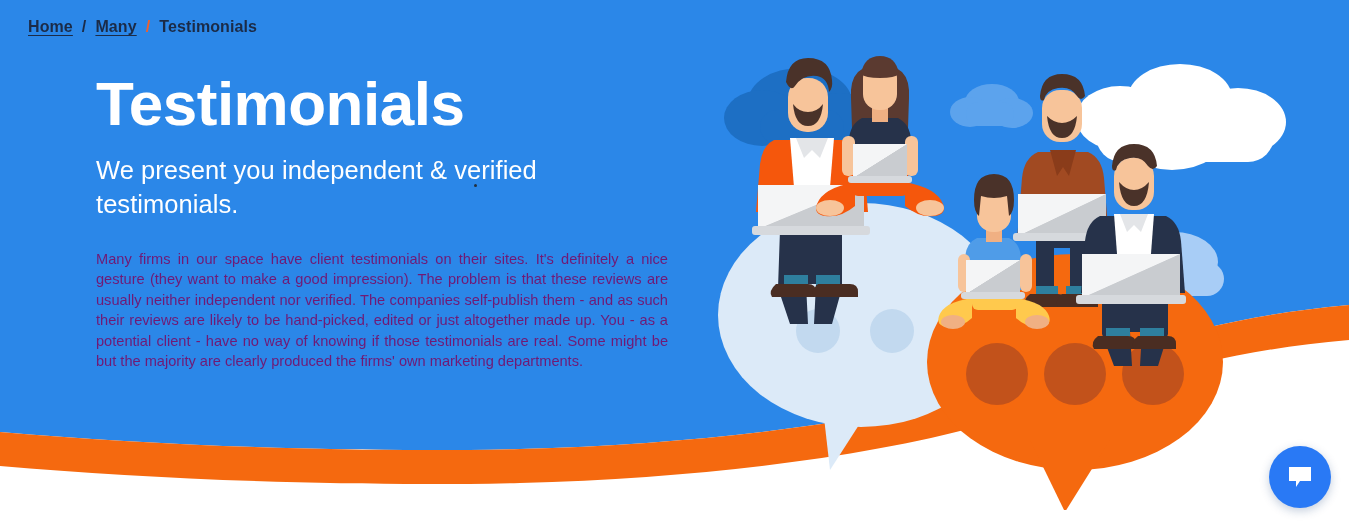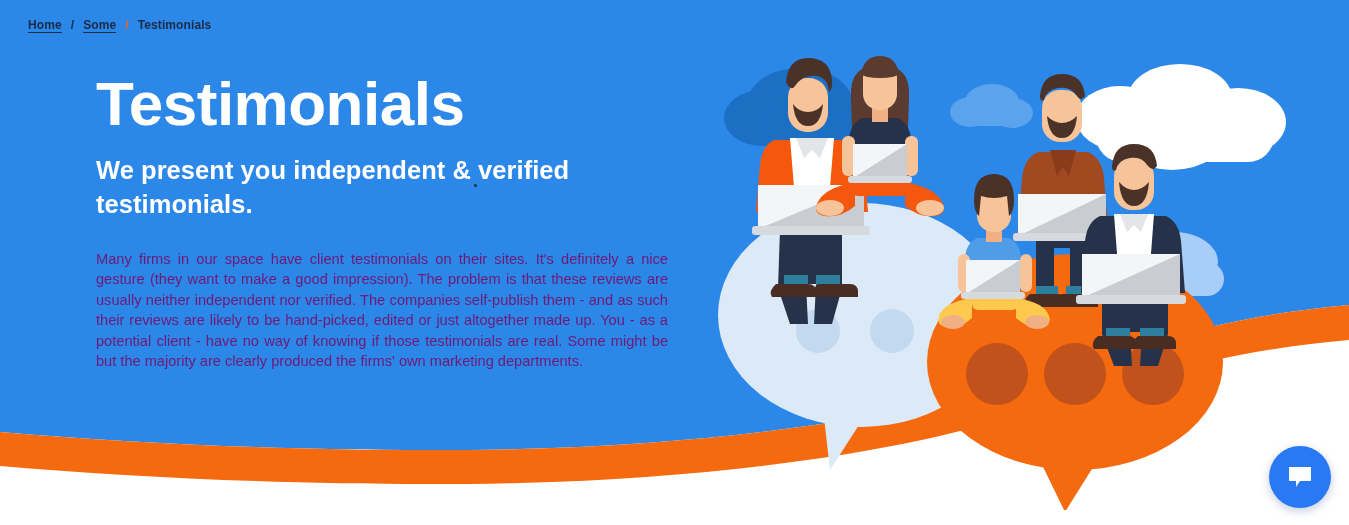"Home" .breadcrumb { font-size: 12px -> 16px }
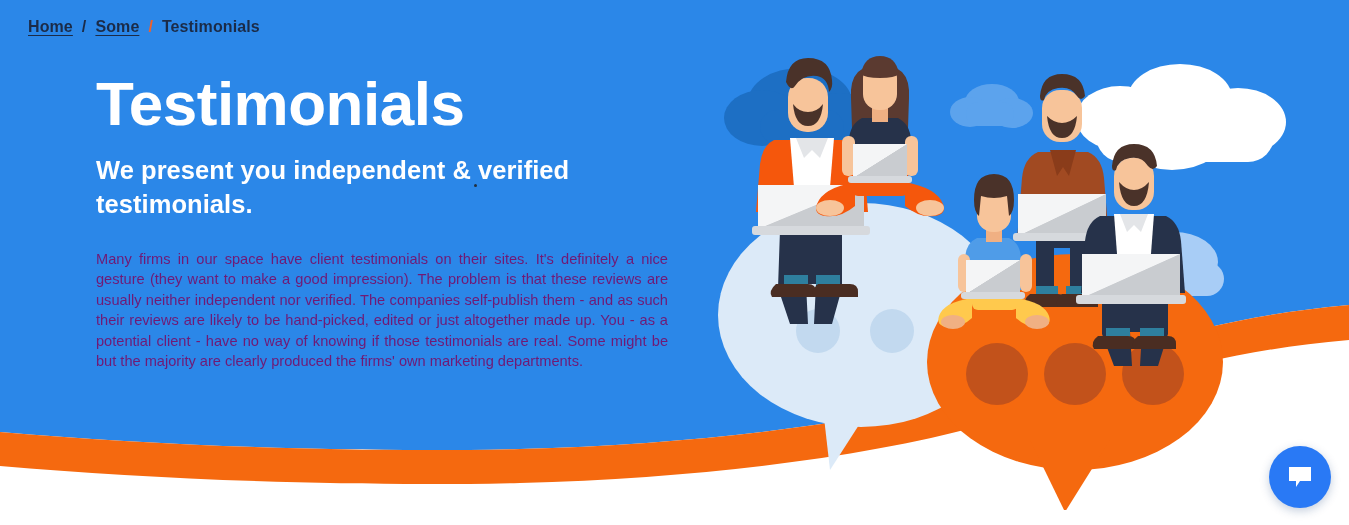"Some" a.crumb-link { text: Some -> Many }
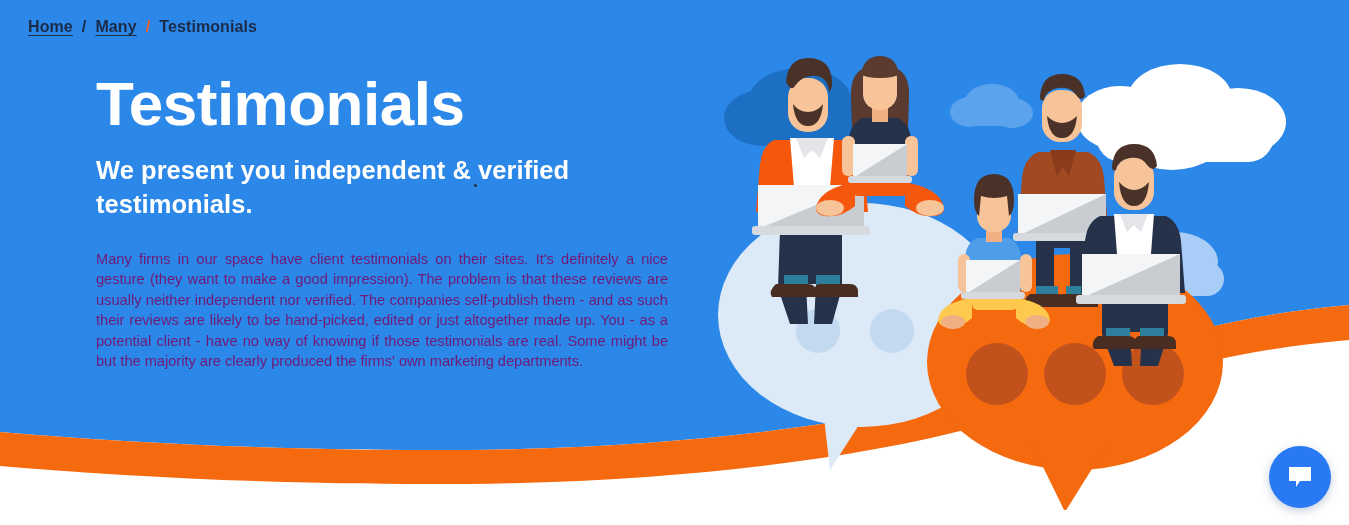"We present you independent &" .page-subtitle { font-weight: bold -> normal }
